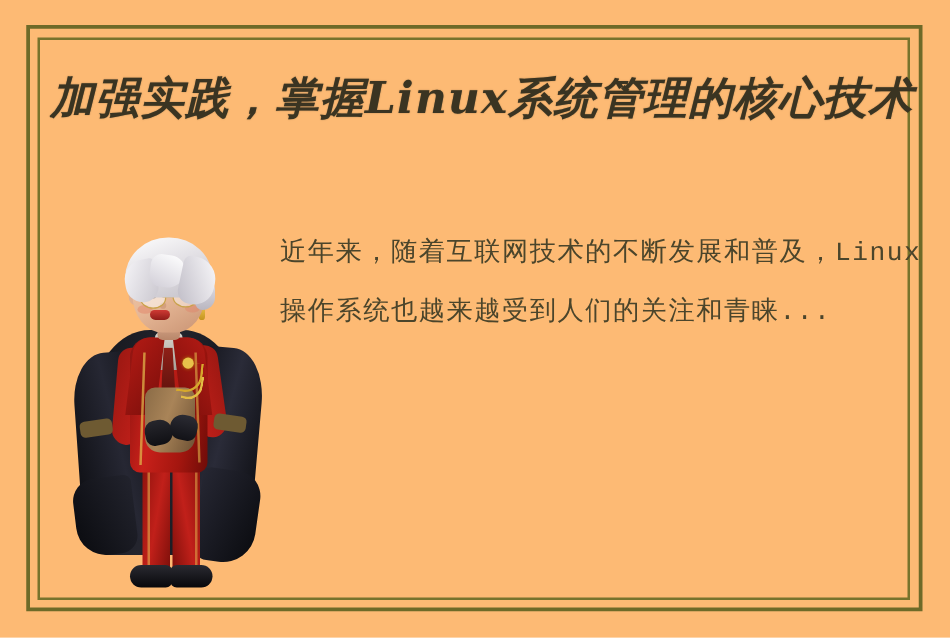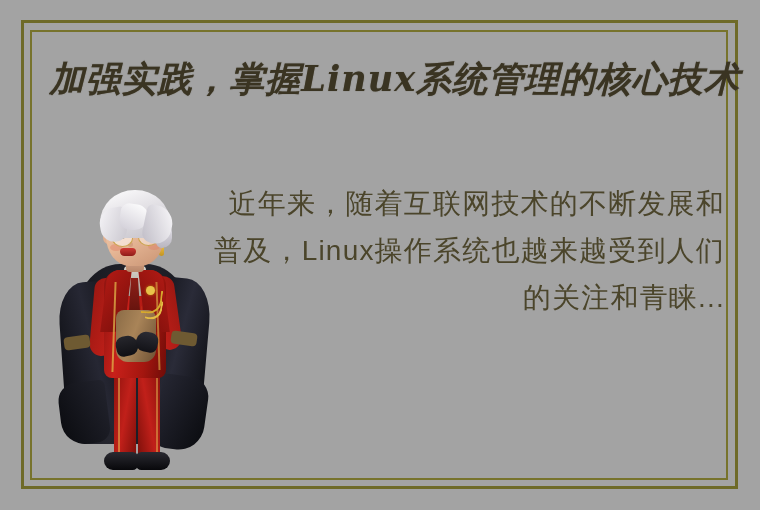"加强实践，掌握Linux系统管理的核心技术" #poster { background: #a3a3a3 -> #fdba74; text-align: right -> none }
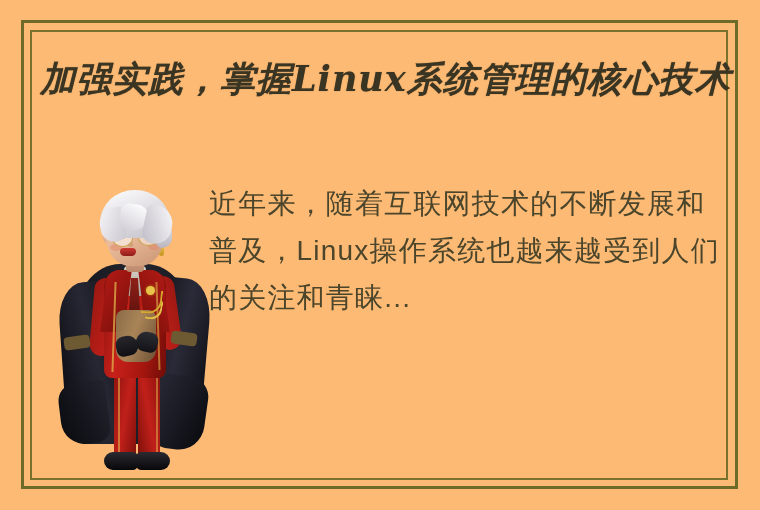"近年来，随着互联网技术的不断发展和普及，Linux操作系统也越来越受到人们的关注" .body-text { font-family: Liberation Sans, sans-serif -> Liberation Mono, monospace; font-size: 28px -> 21px; left: 209px -> 224px }
